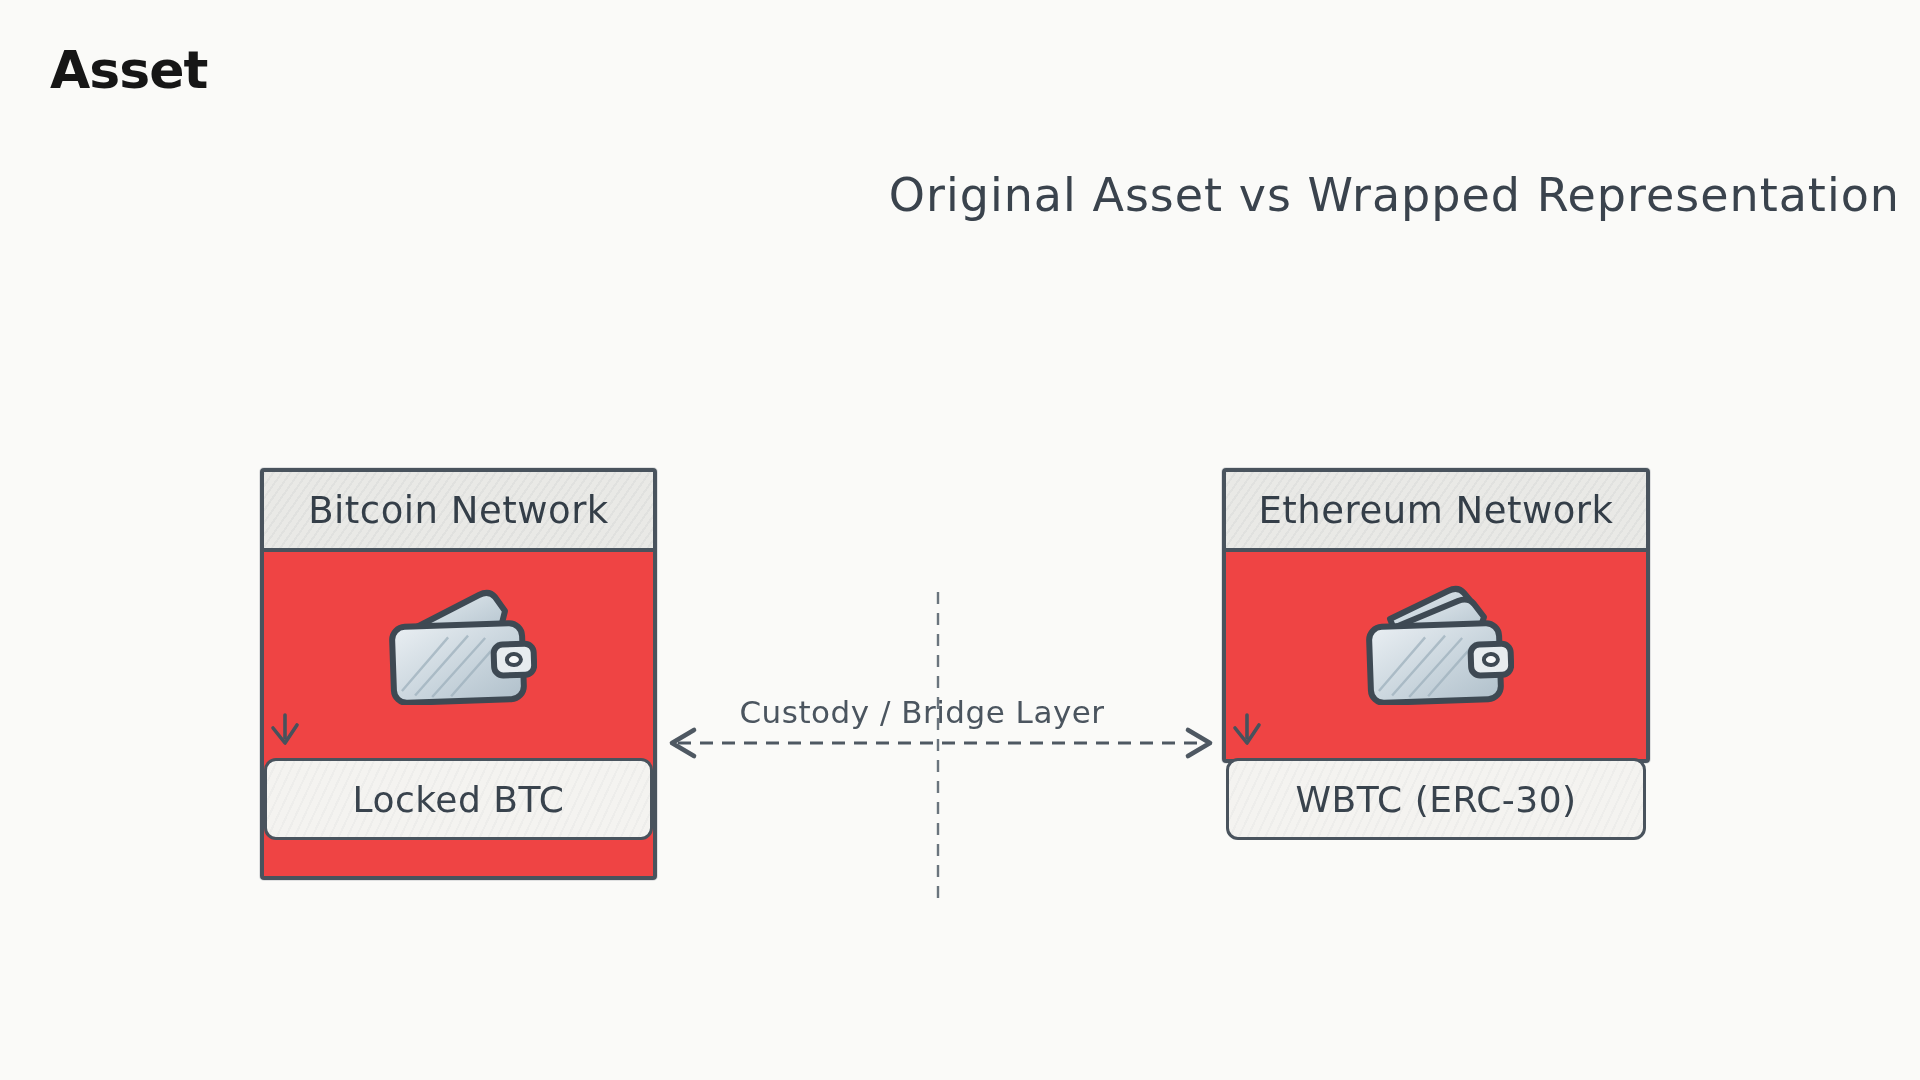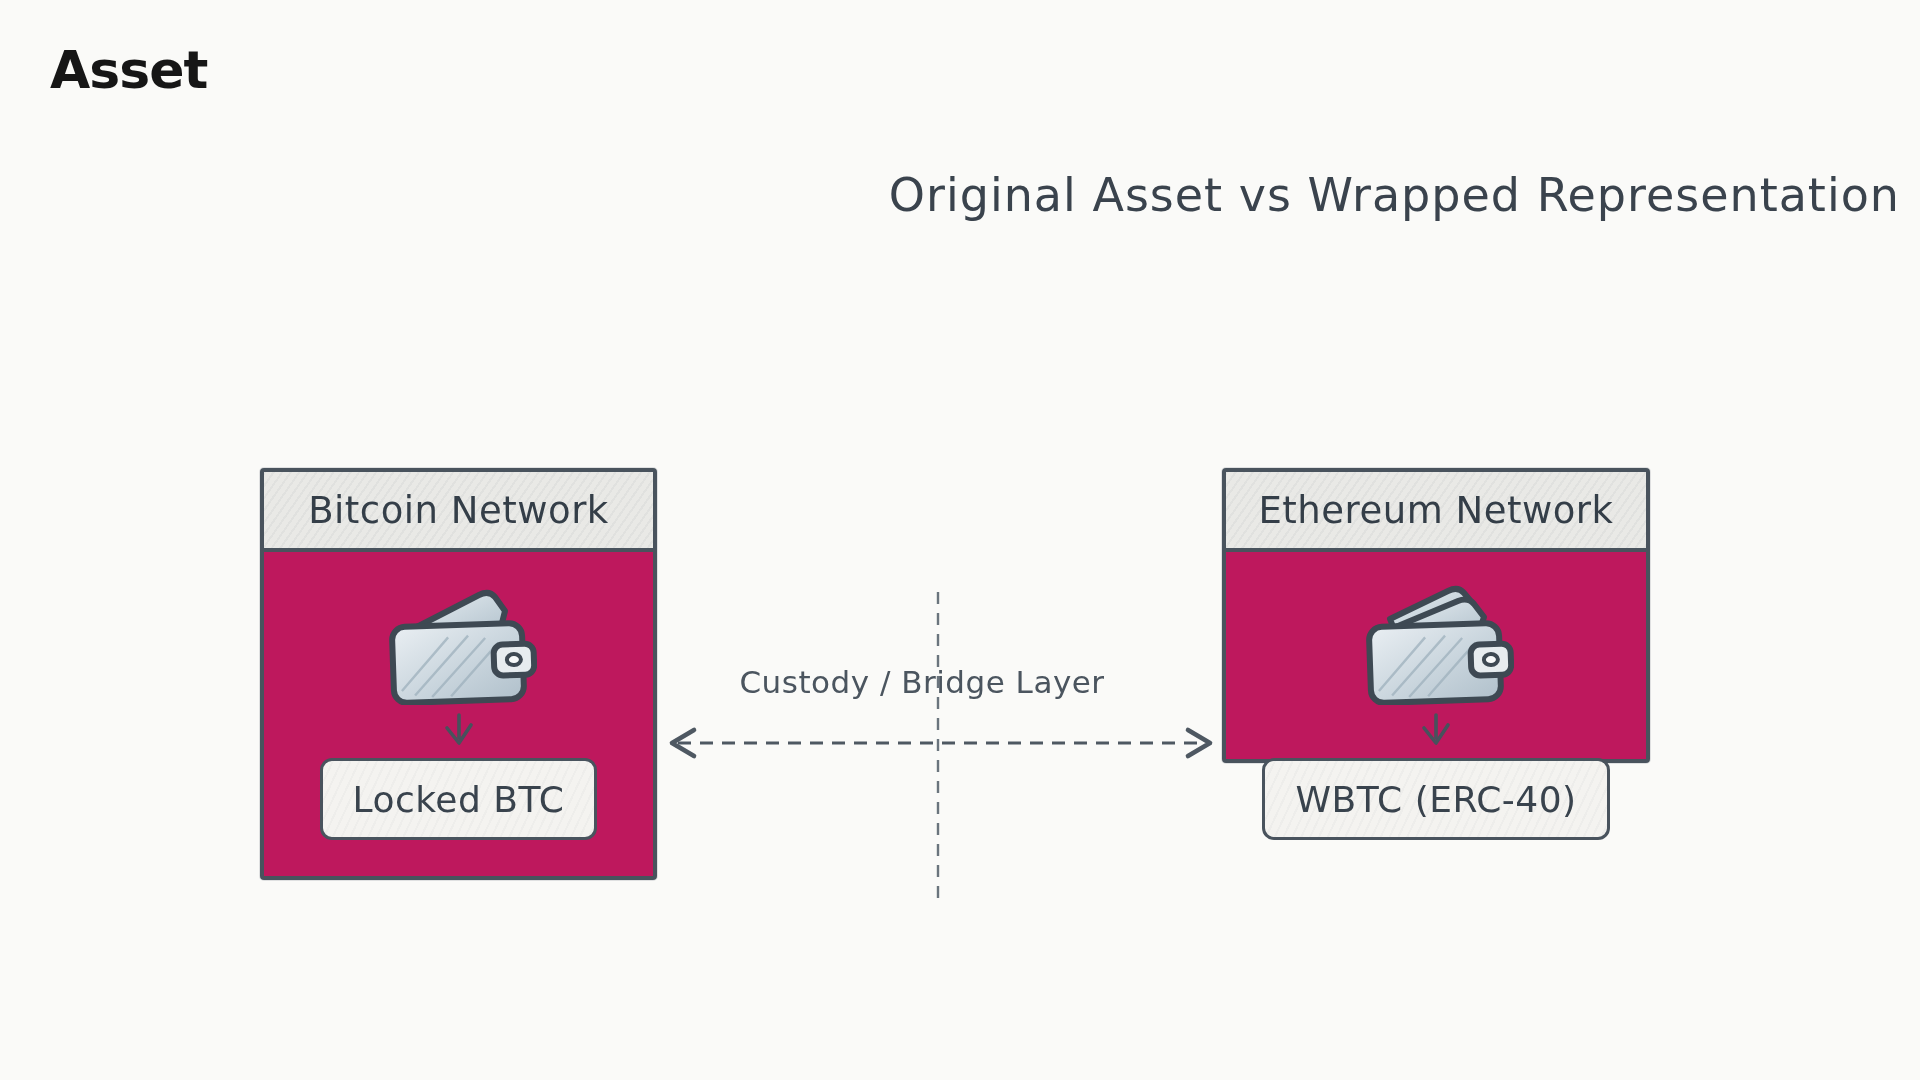"Bitcoin Network" .netbox { background: #be185d -> #ef4444 }
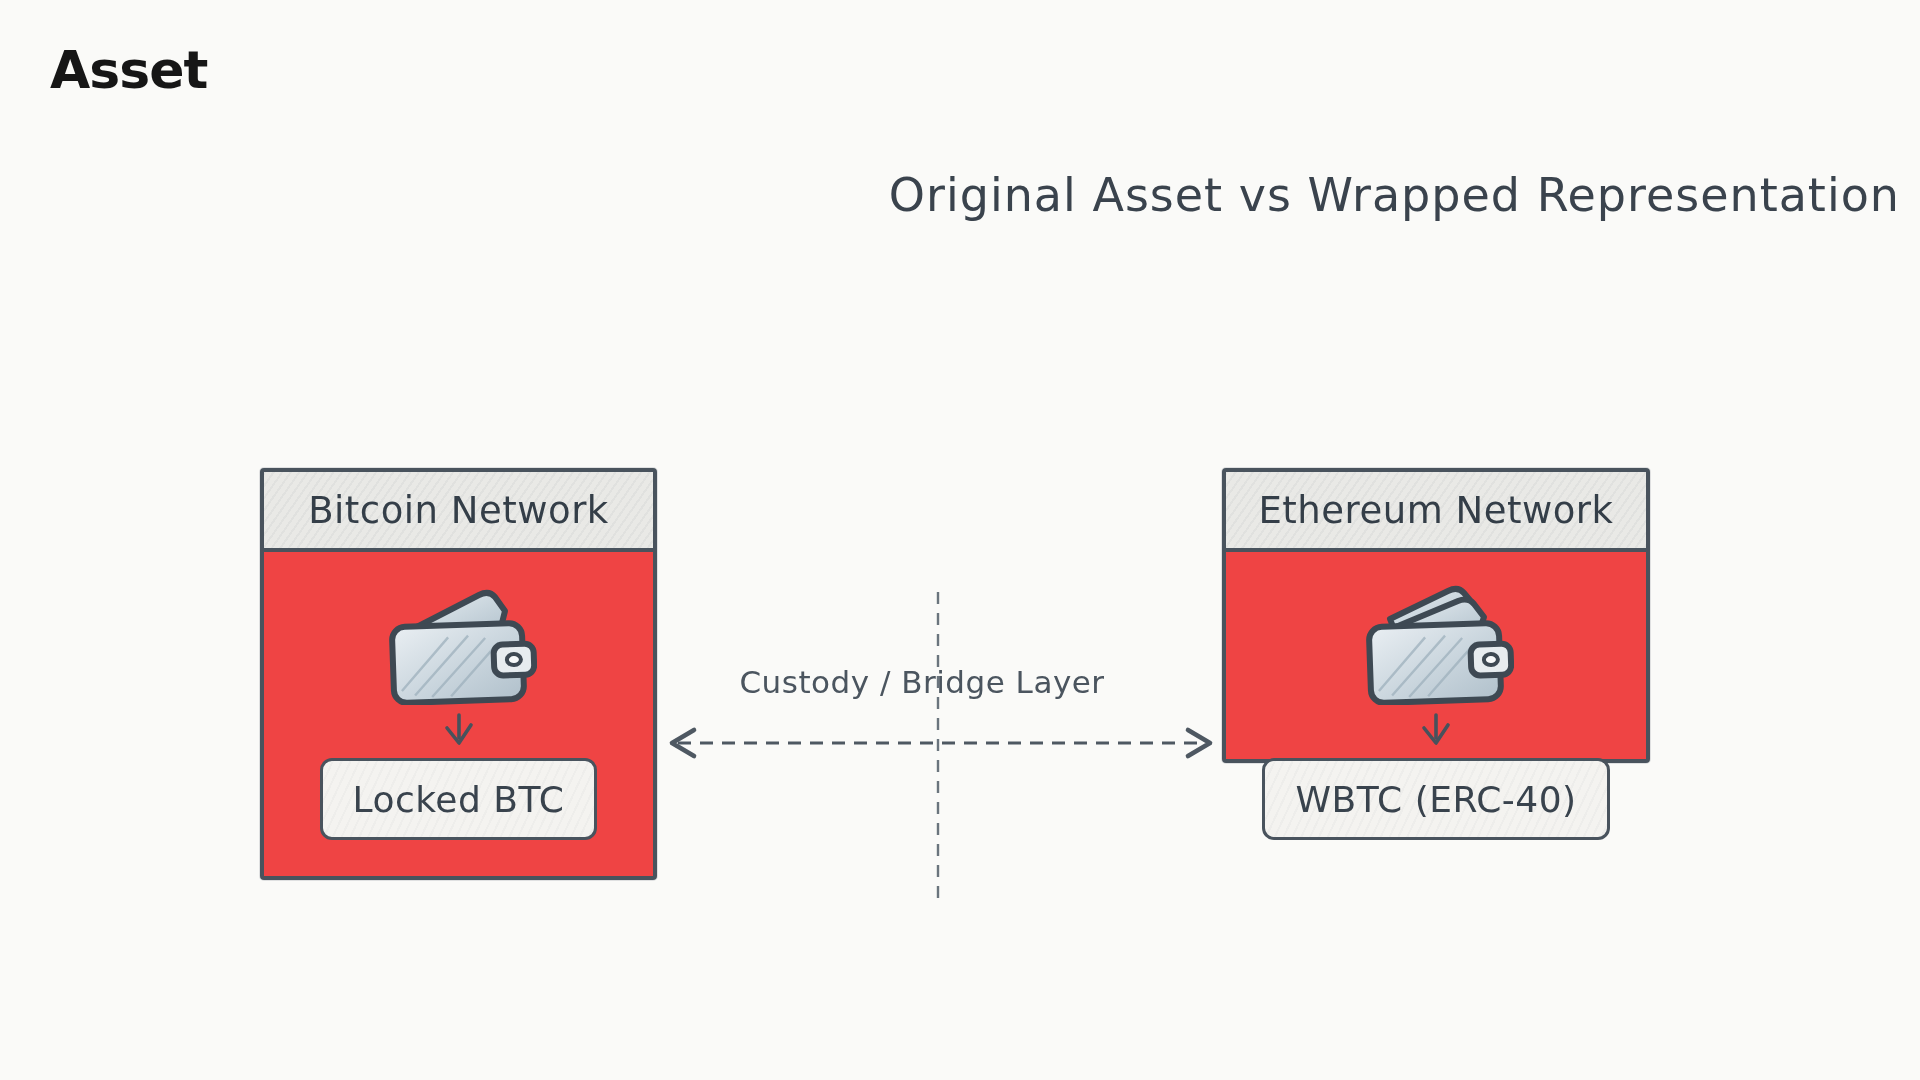"Custody / Bridge Layer" .bridge-label { top: 664px -> 694px }
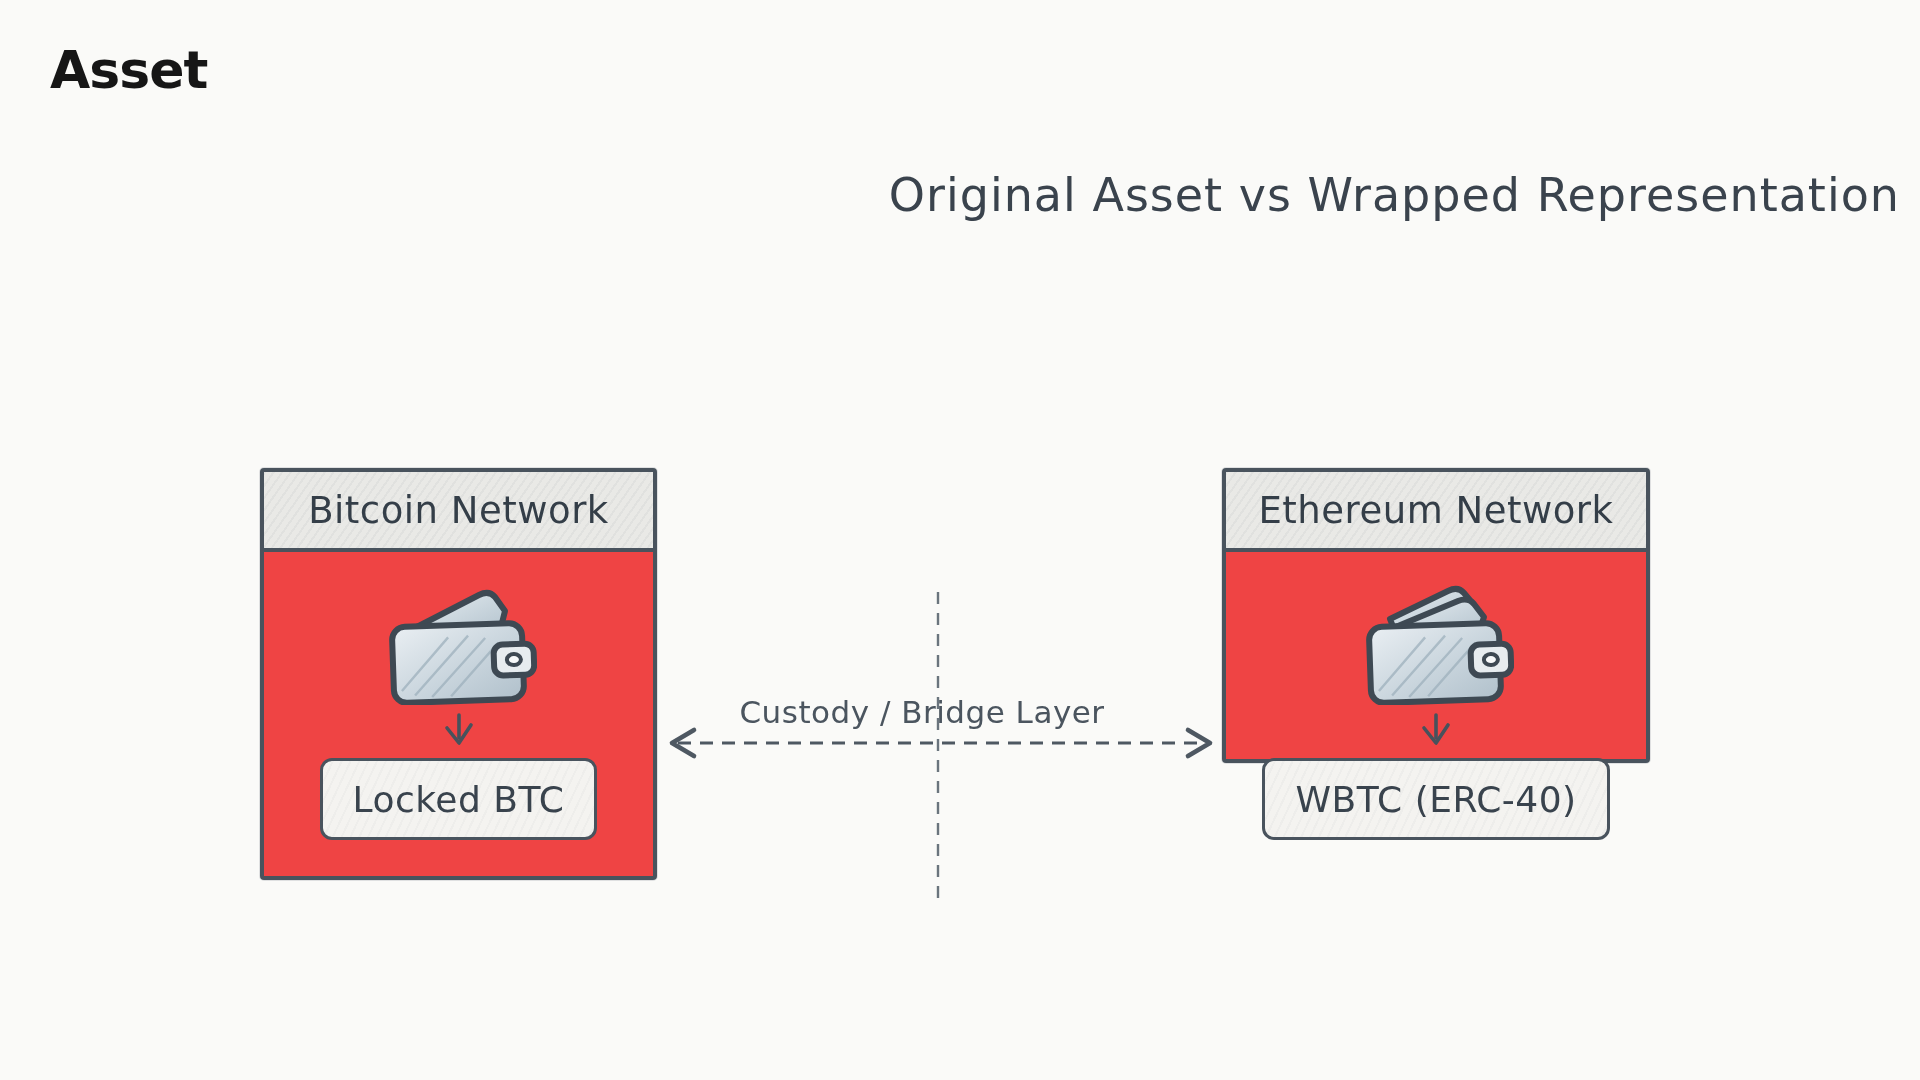"Locked BTC" .net-body { align-items: center -> none }
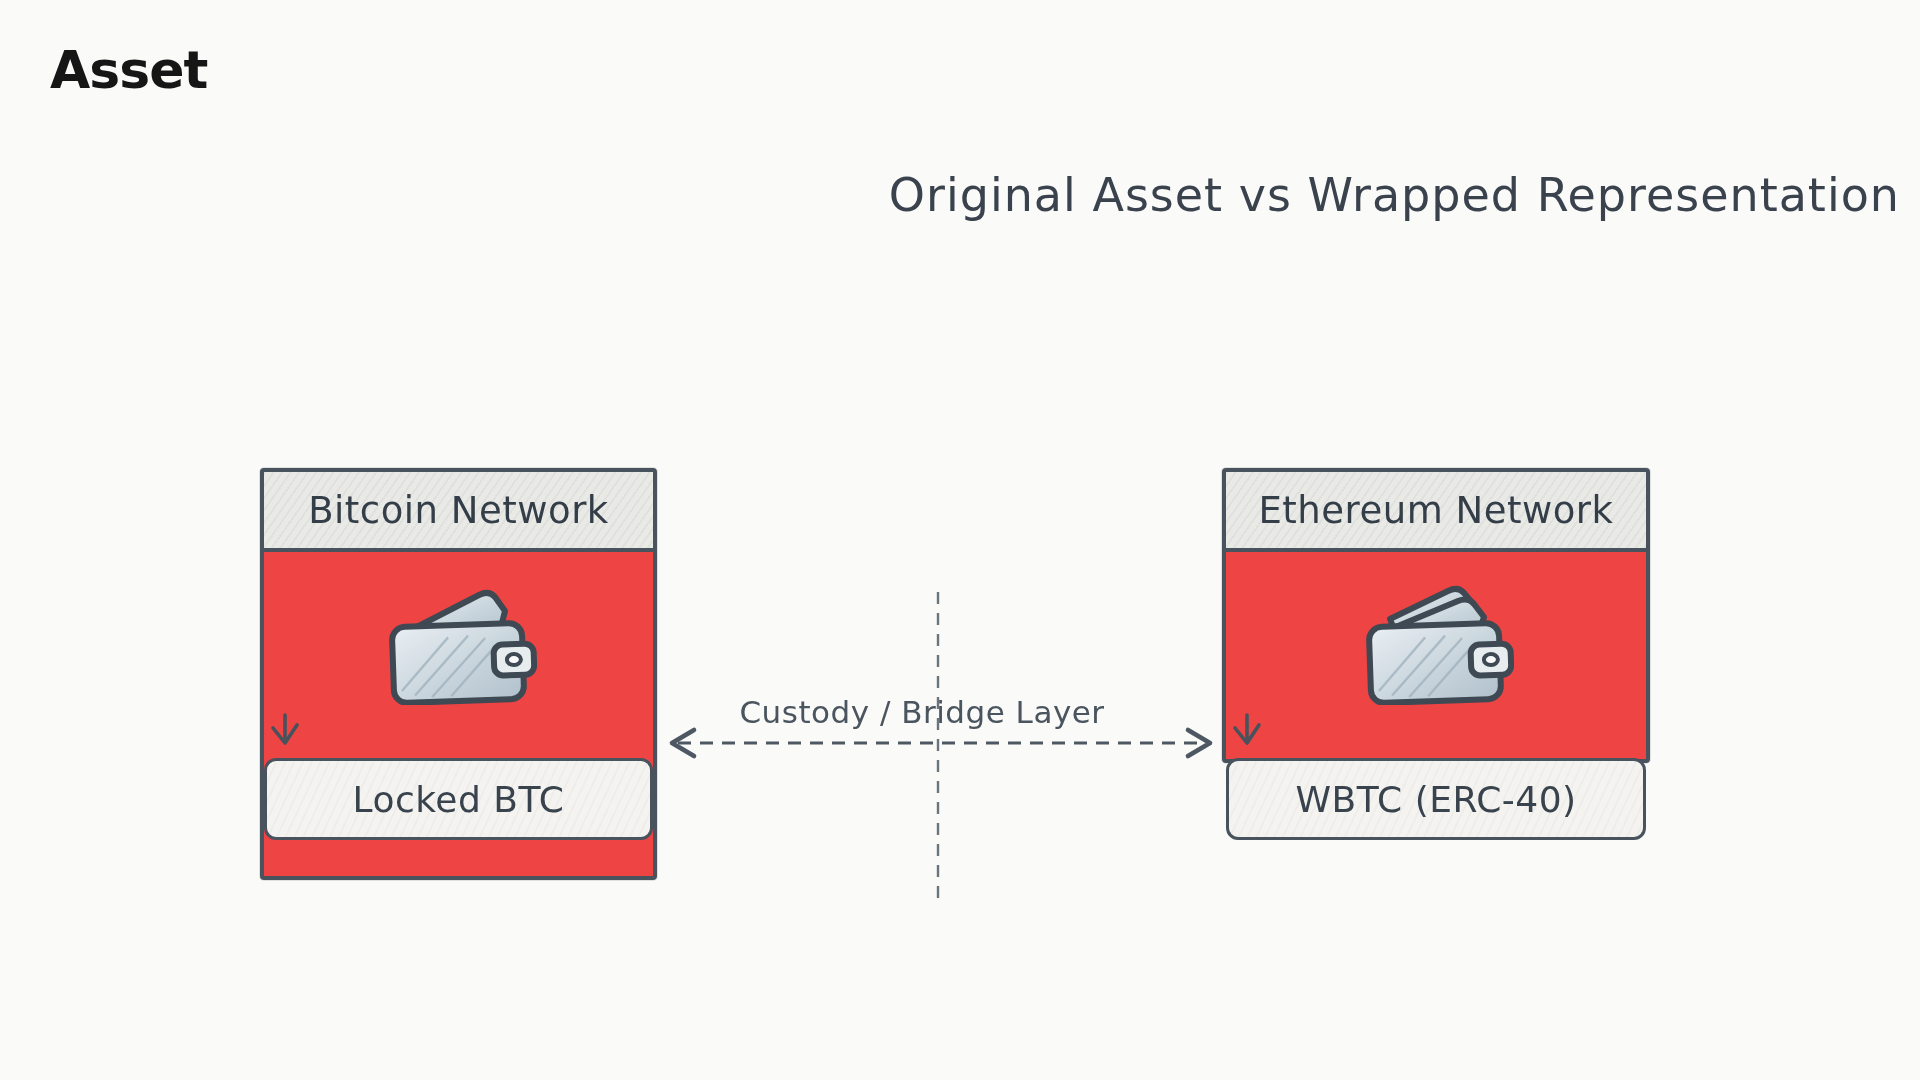"WBTC (ERC-40)" div.asset-label { text: ERC-40 -> ERC-30 }
